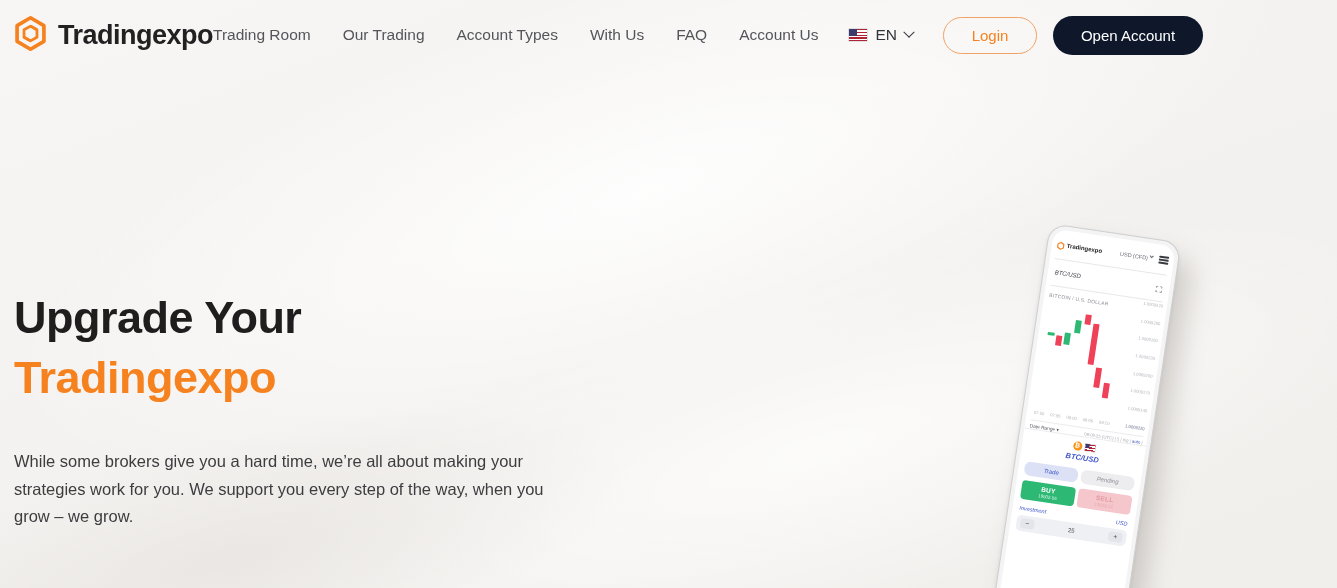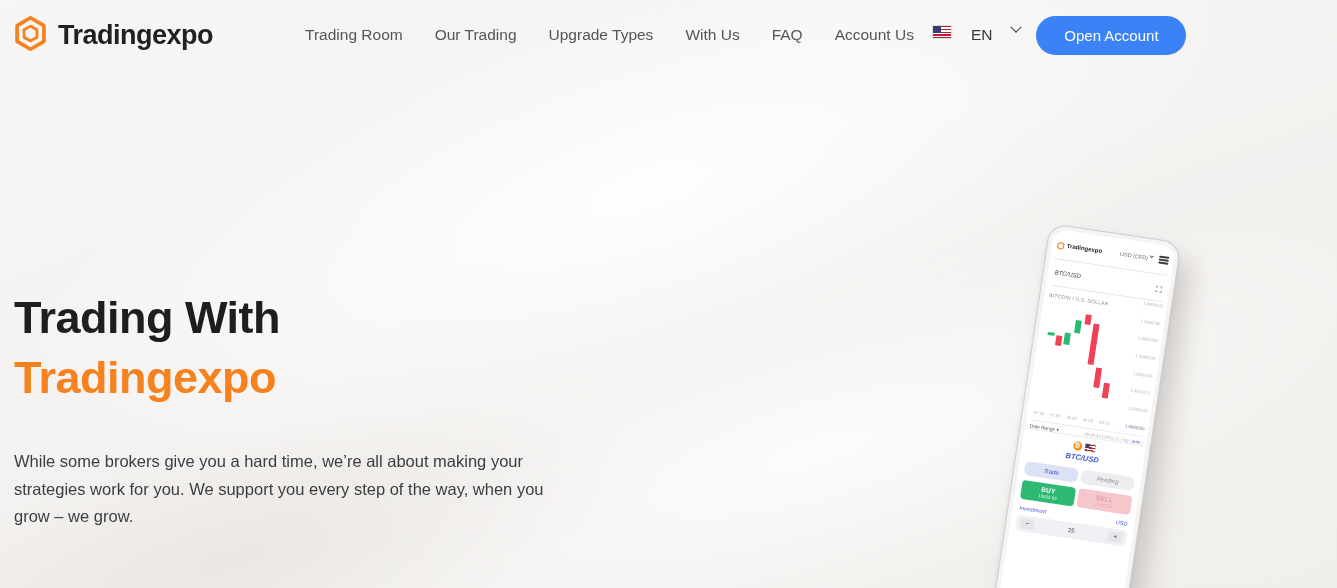"Trading Room" nav { margin-left: 92px -> none }
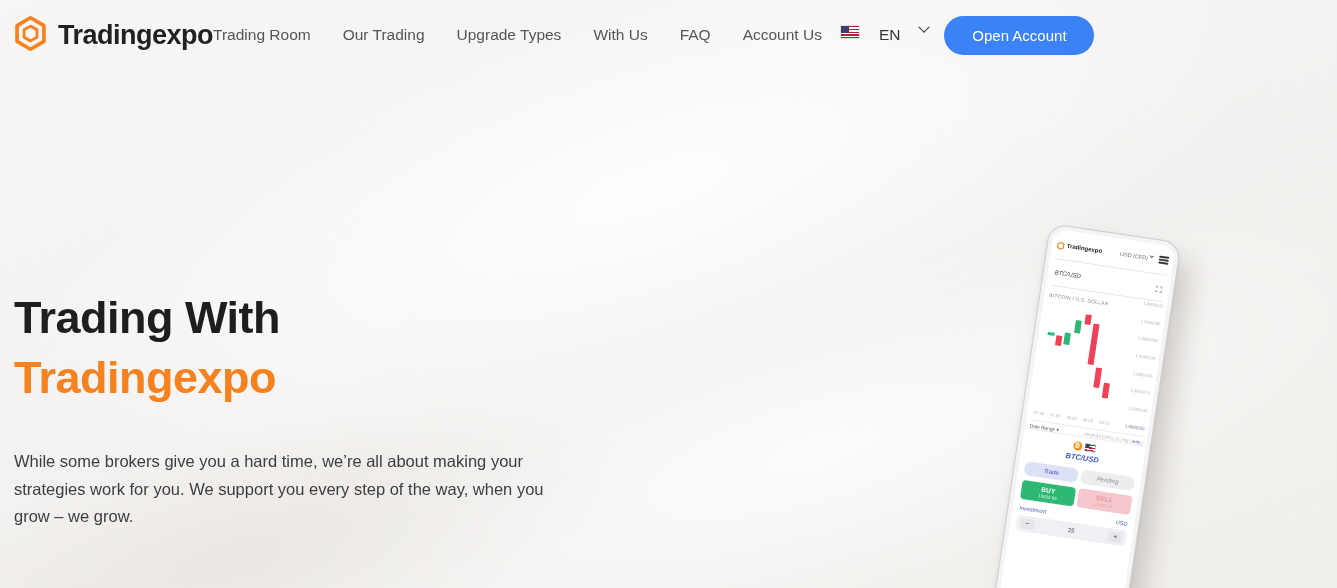"Upgrade Types" li { text: Upgrade -> Account }
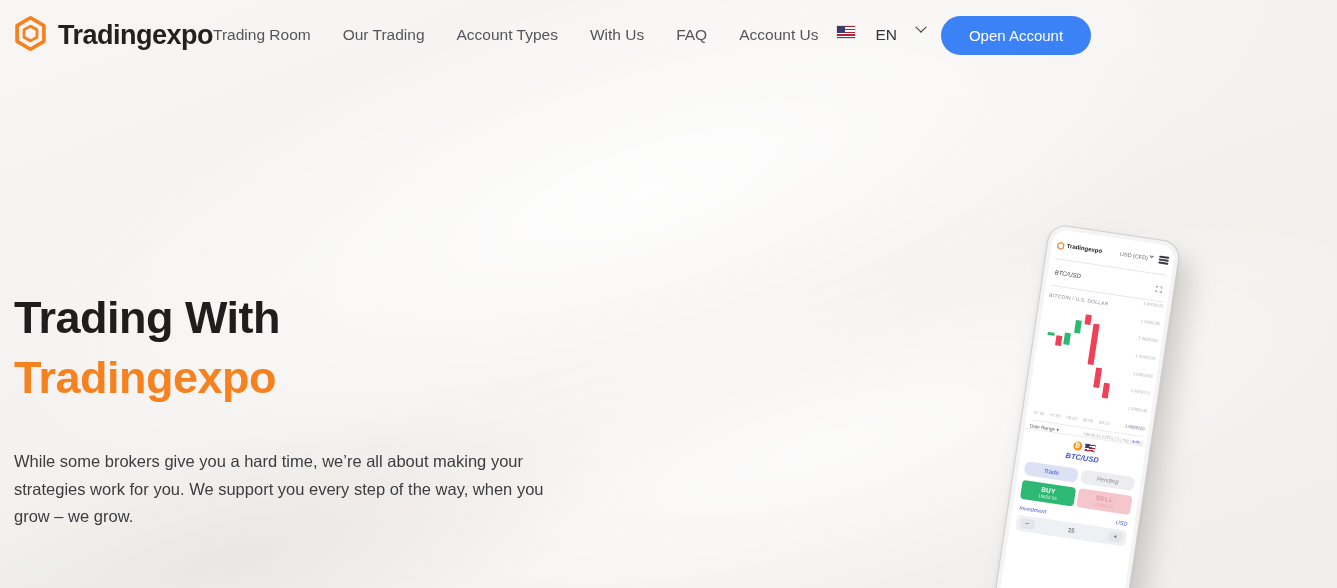"EN" .lang { align-items: flex-start -> center; gap: 20px -> 8px; margin-left: 19px -> 31px }
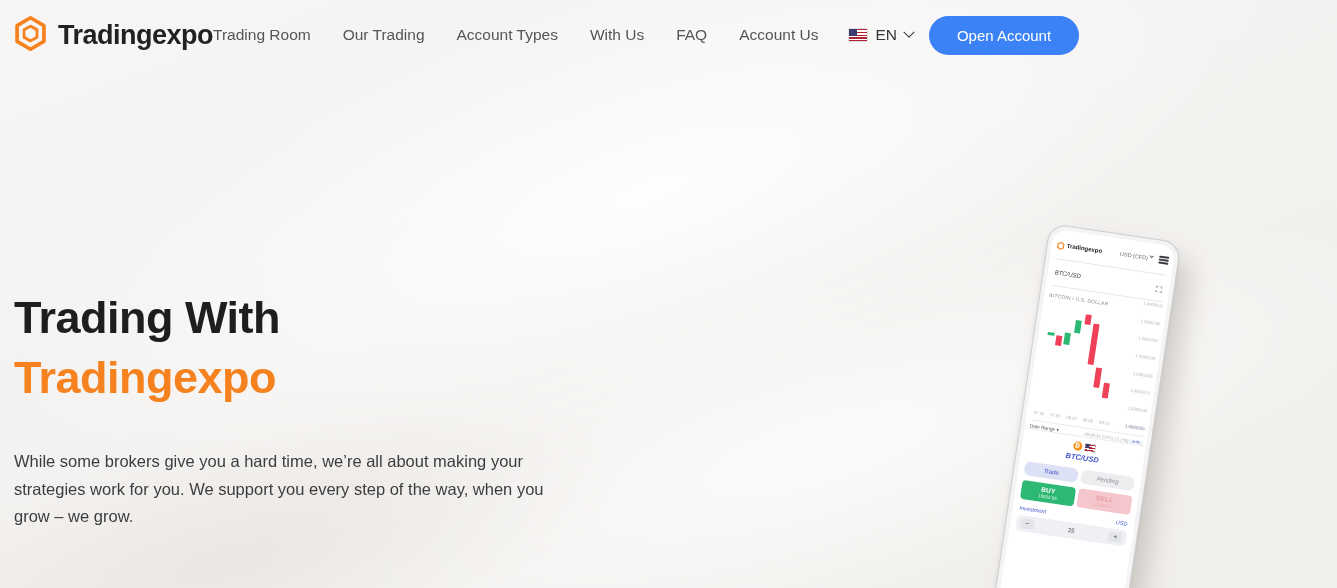"Login" button.btn-login { html: none -> <button>Login</button> }
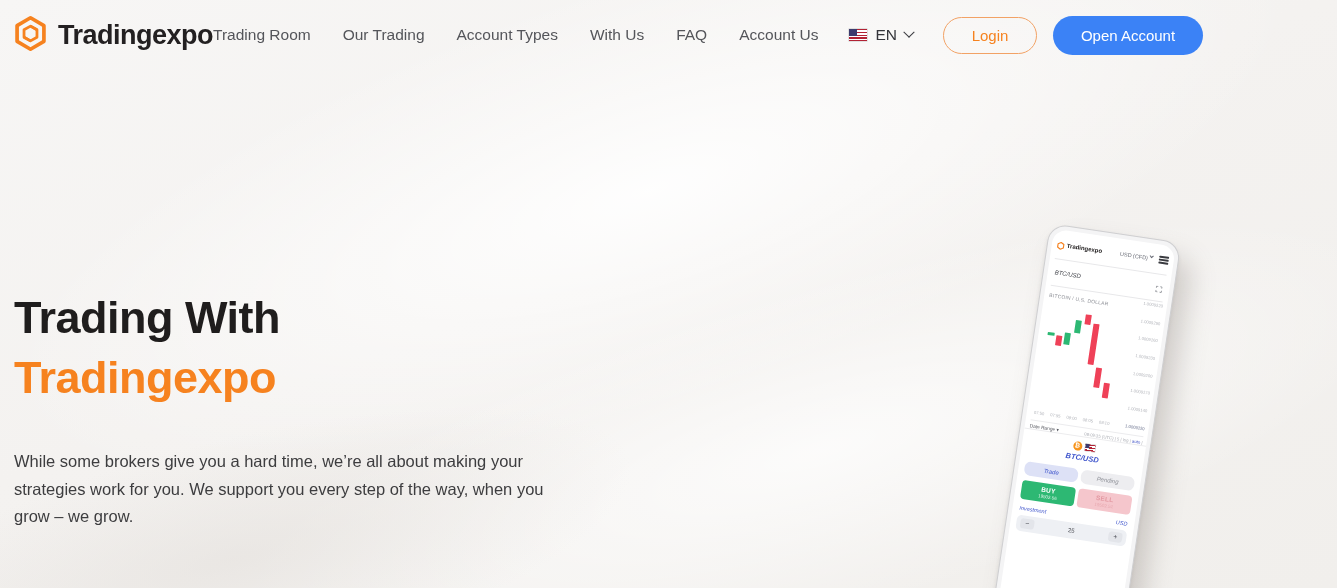"Open Account" .btn-open { background: #3b82f6 -> #0f172a }
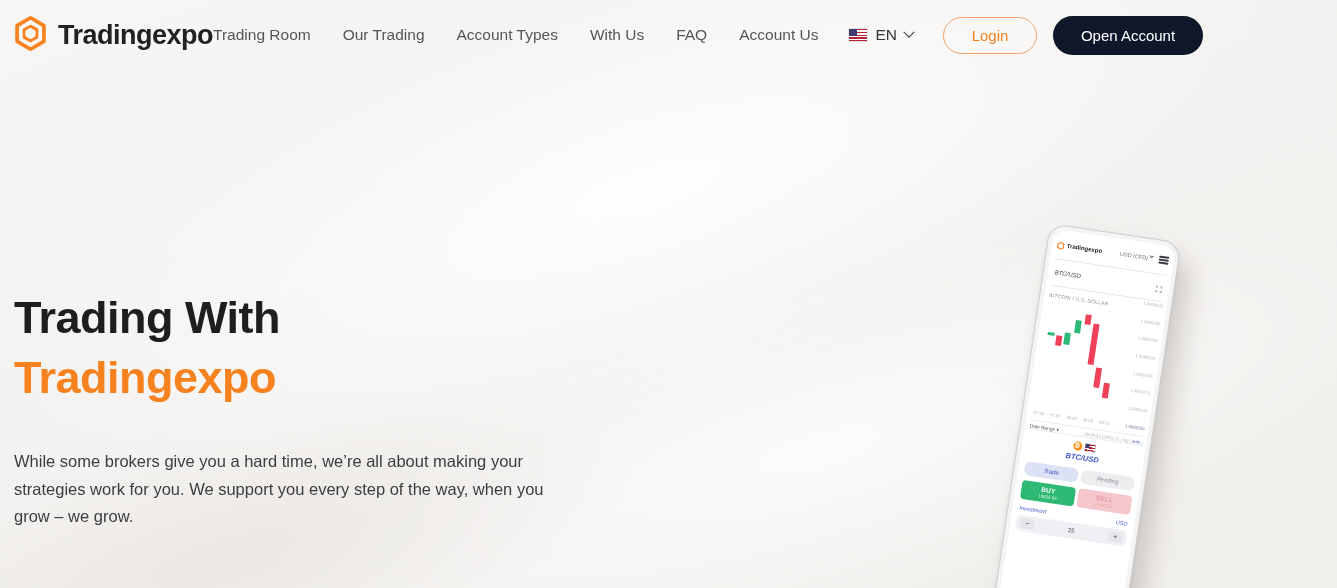"Upgrade Your" span { html: none -> <span>Upgrade Your</span> }
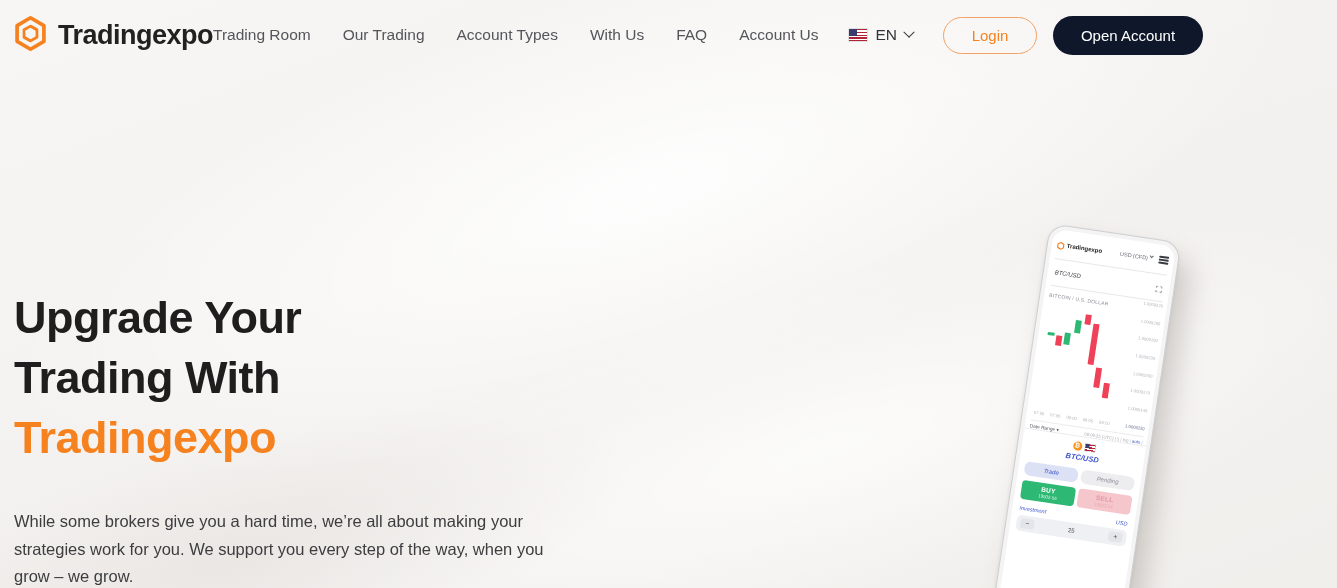"Trading With" span { html: <span>Trading With</span> -> none }
